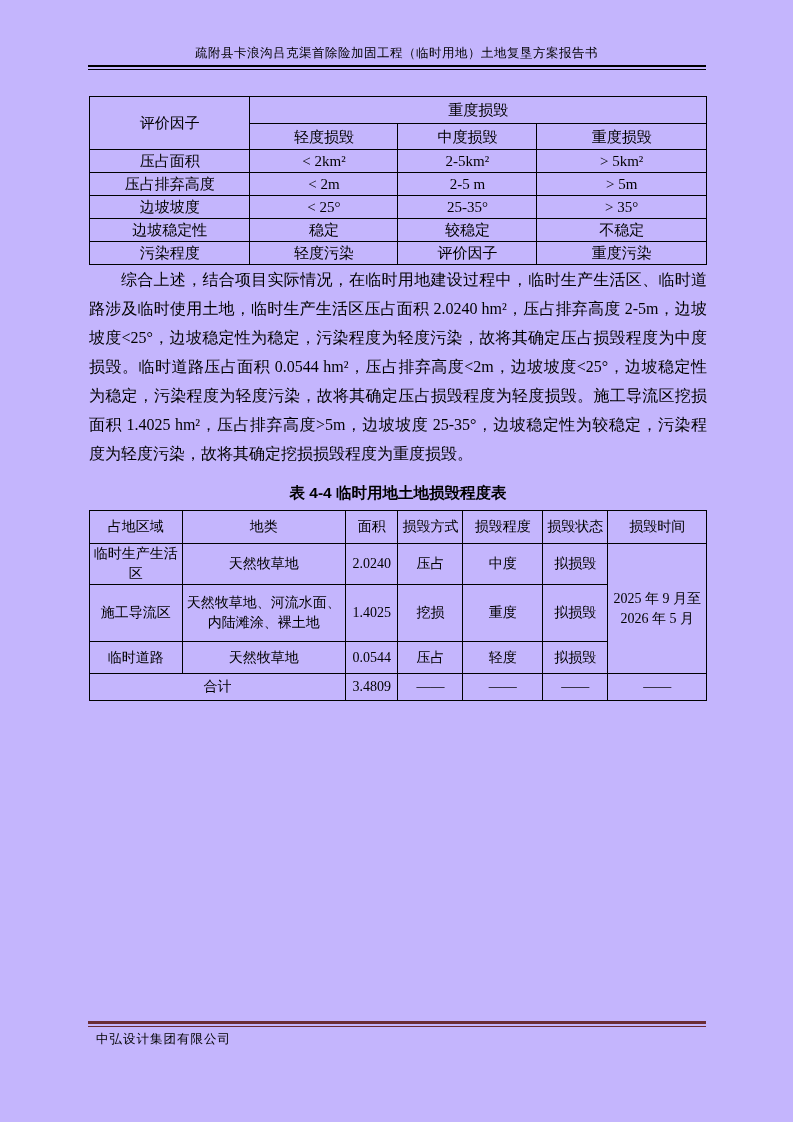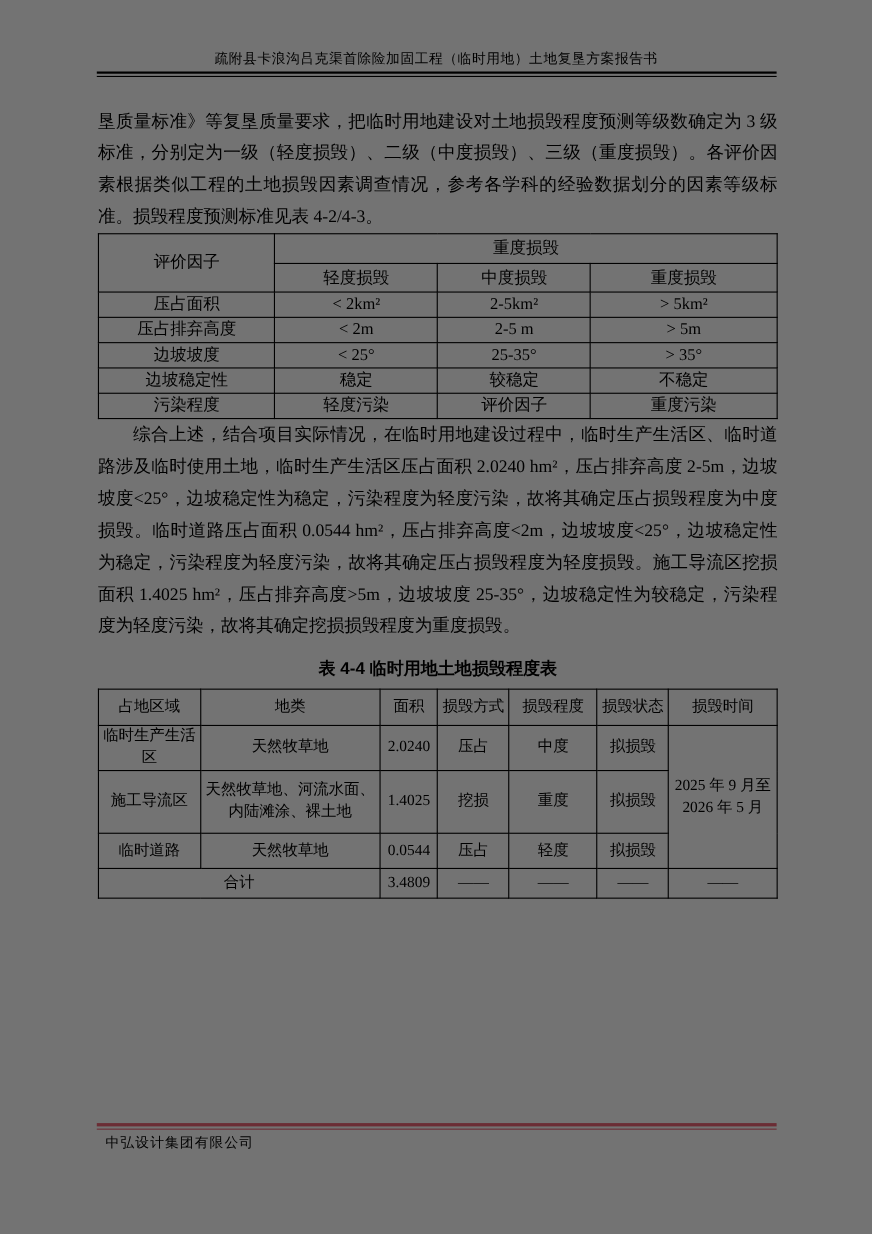"疏附县卡浪沟吕克渠首除险加固工程（临时用地）土地复垦方案报告书" .page { background: #737373 -> #c4b5fd }
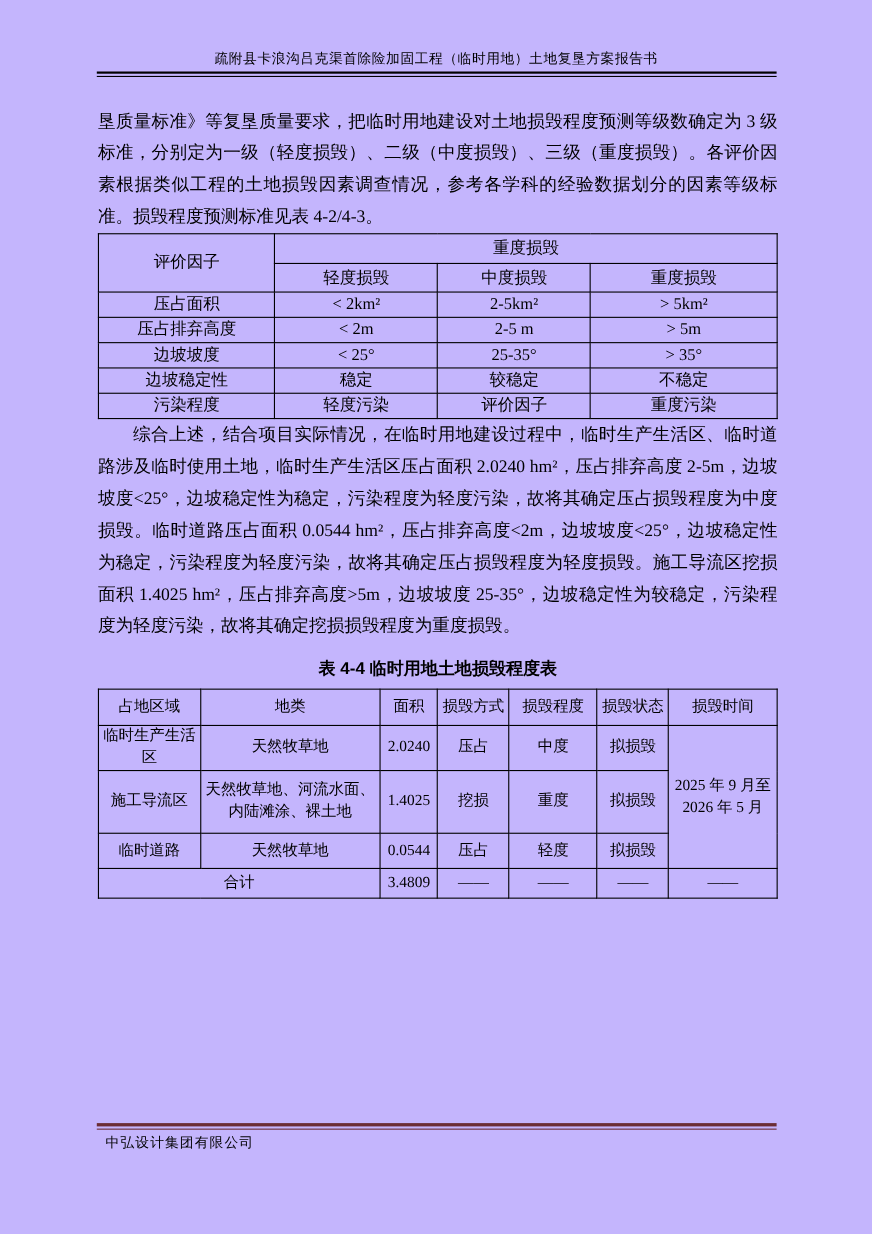"垦质量标准》等复垦质量要求，把临时用地建设对土地损毁程度预测等级数确定为 3" p.body-par { html: <p>垦质量标准》等复垦质量要求，把临时用地建设对土地损毁程度预测等级数确定为 3 级标准，分别定为一级（轻度损毁）、二级（中度损毁）、三级（重度损毁）。各评价因素根据类似工程的土地损毁因素调查情况，参考各学科的经验数据划分的因素等级标准。损毁程度预测标准见表 4-2/4-3。</p> -> none }
